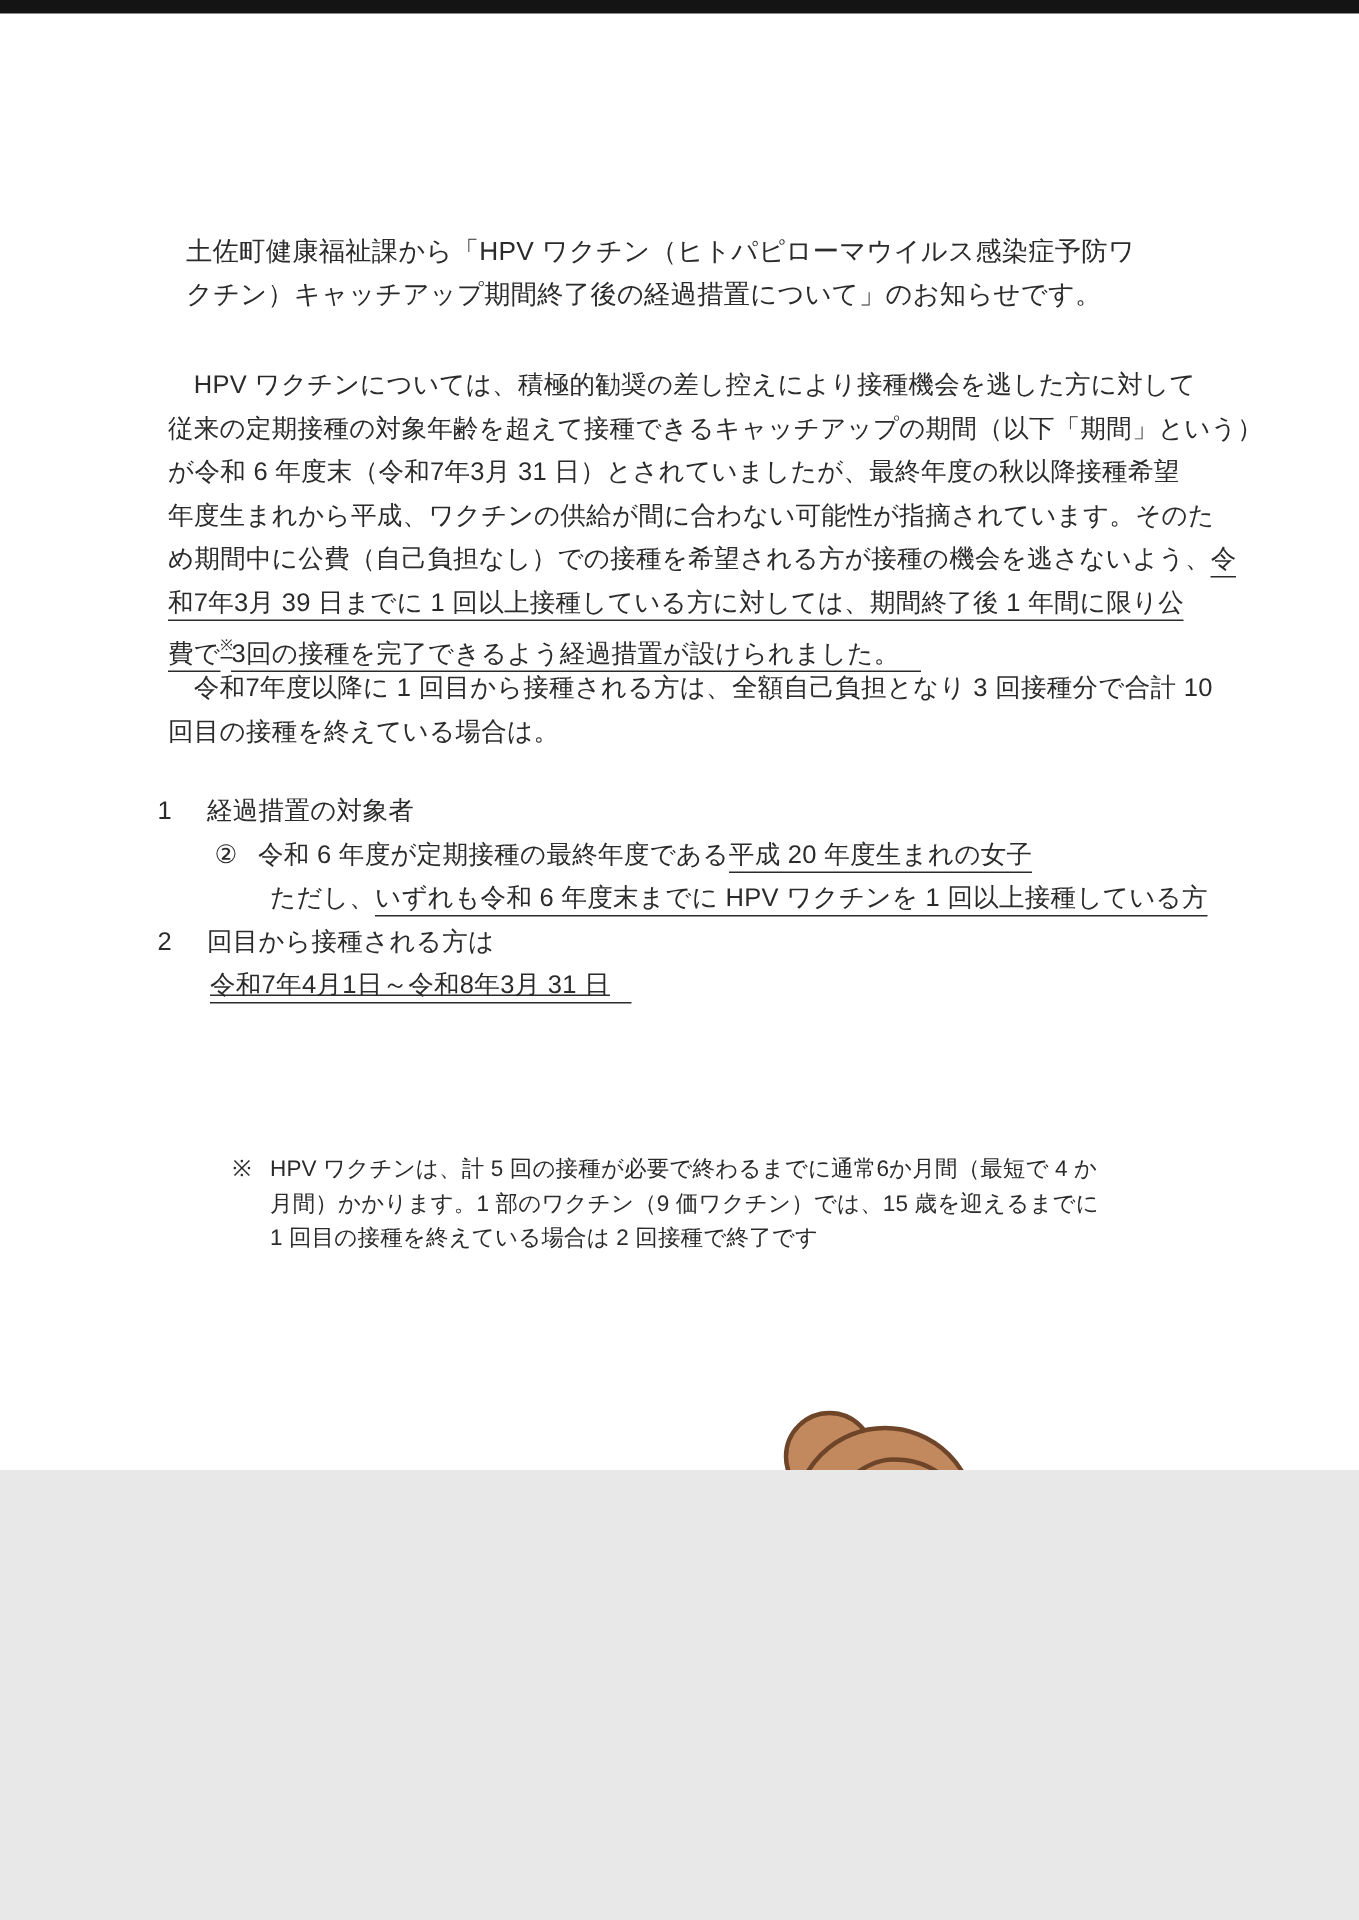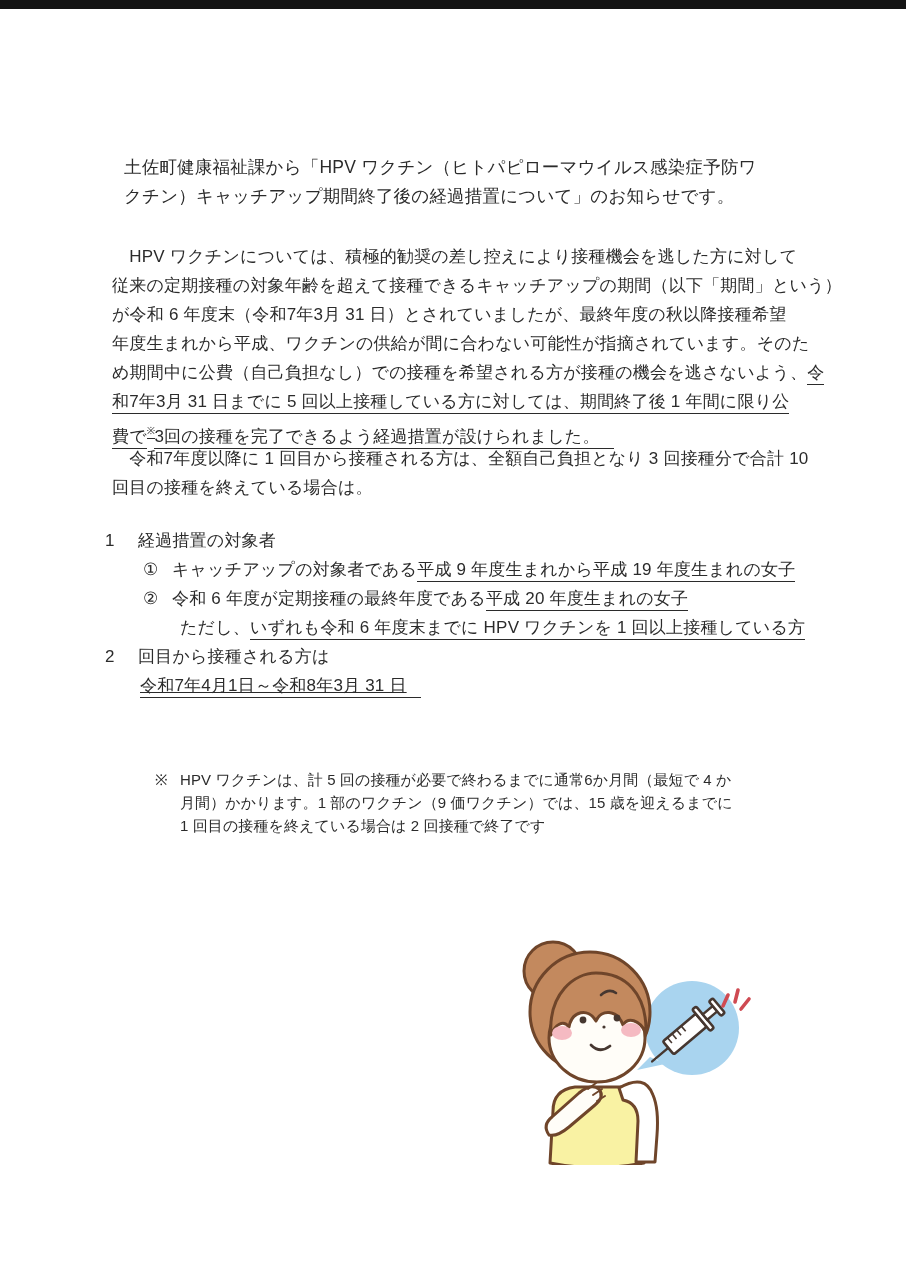"土佐町健康福祉課から「HPV ワクチン（ヒトパピローマウイルス感染症予防ワ" .page { height: 1280px -> 980px }
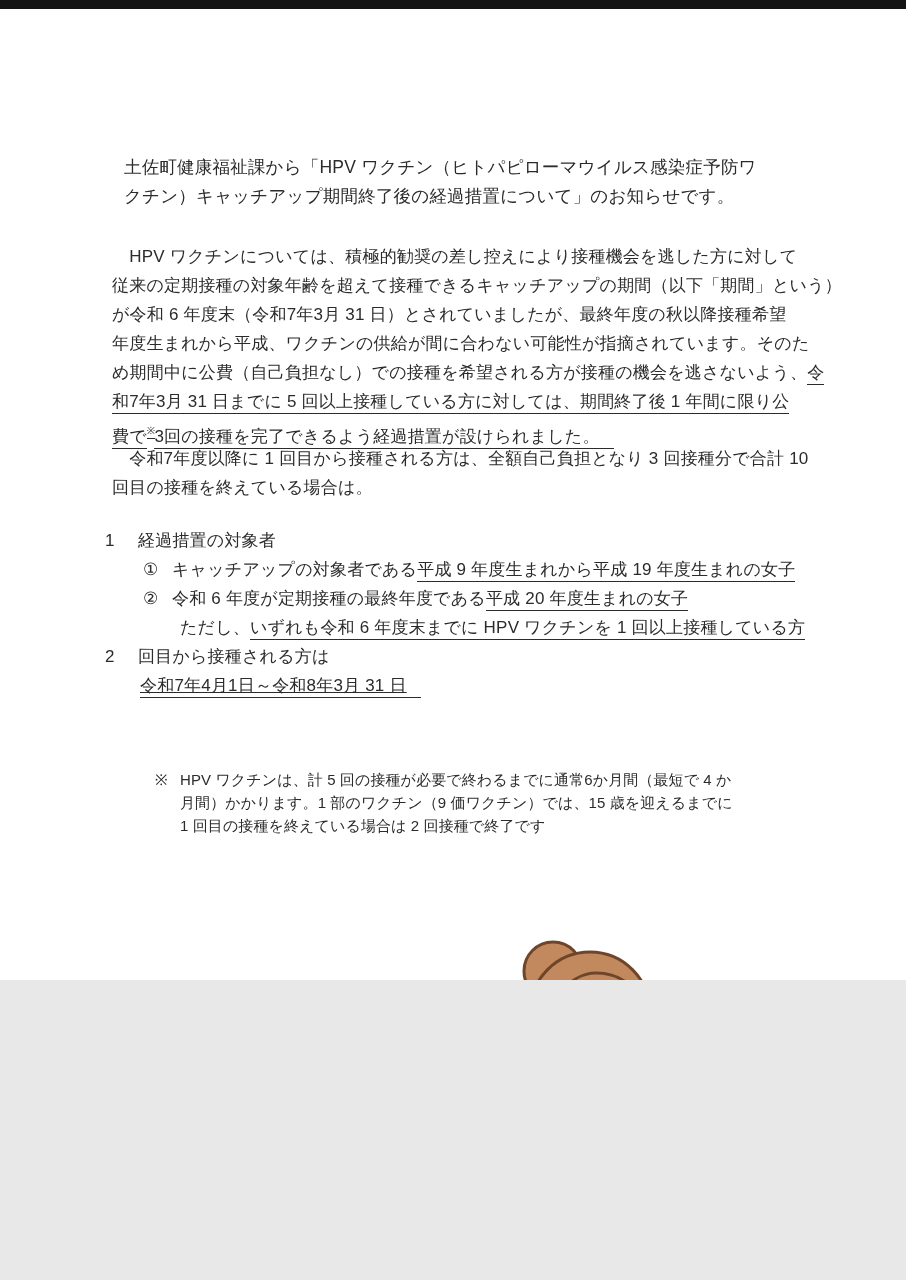"和7年3月 31 日までに 5 回以上接種している方に対しては、期間終了後" span.u { text: 31 日までに 5 -> 39 日までに 1 }
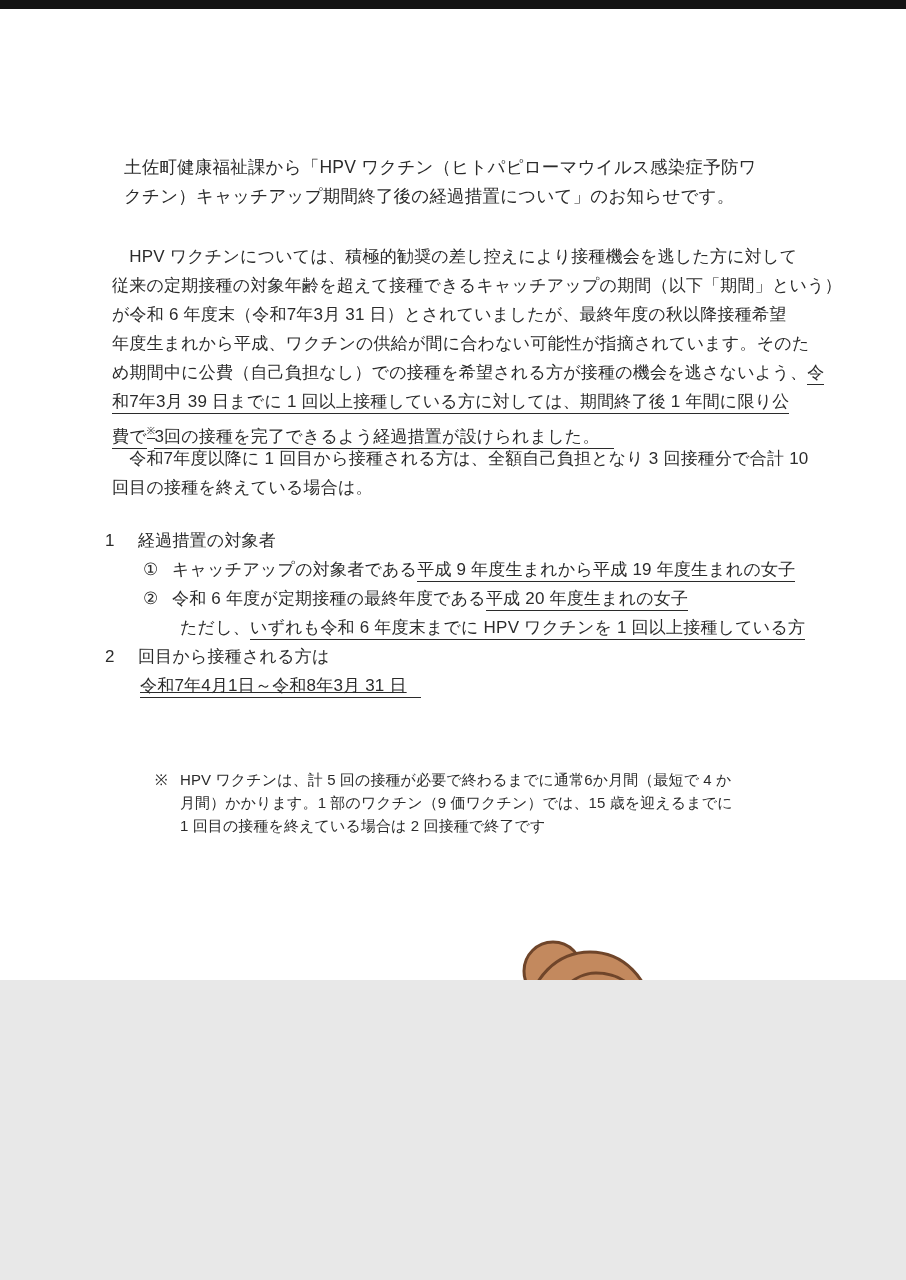"① キャッチアップの対象者である平成 9 年度生まれから平成 19" div.line { html: <div> <span>①</span><span>キャッチアップの対象者である</span><span>平成 9 年度生まれから平成 19 年度生まれの女子</span> </div> -> none }
